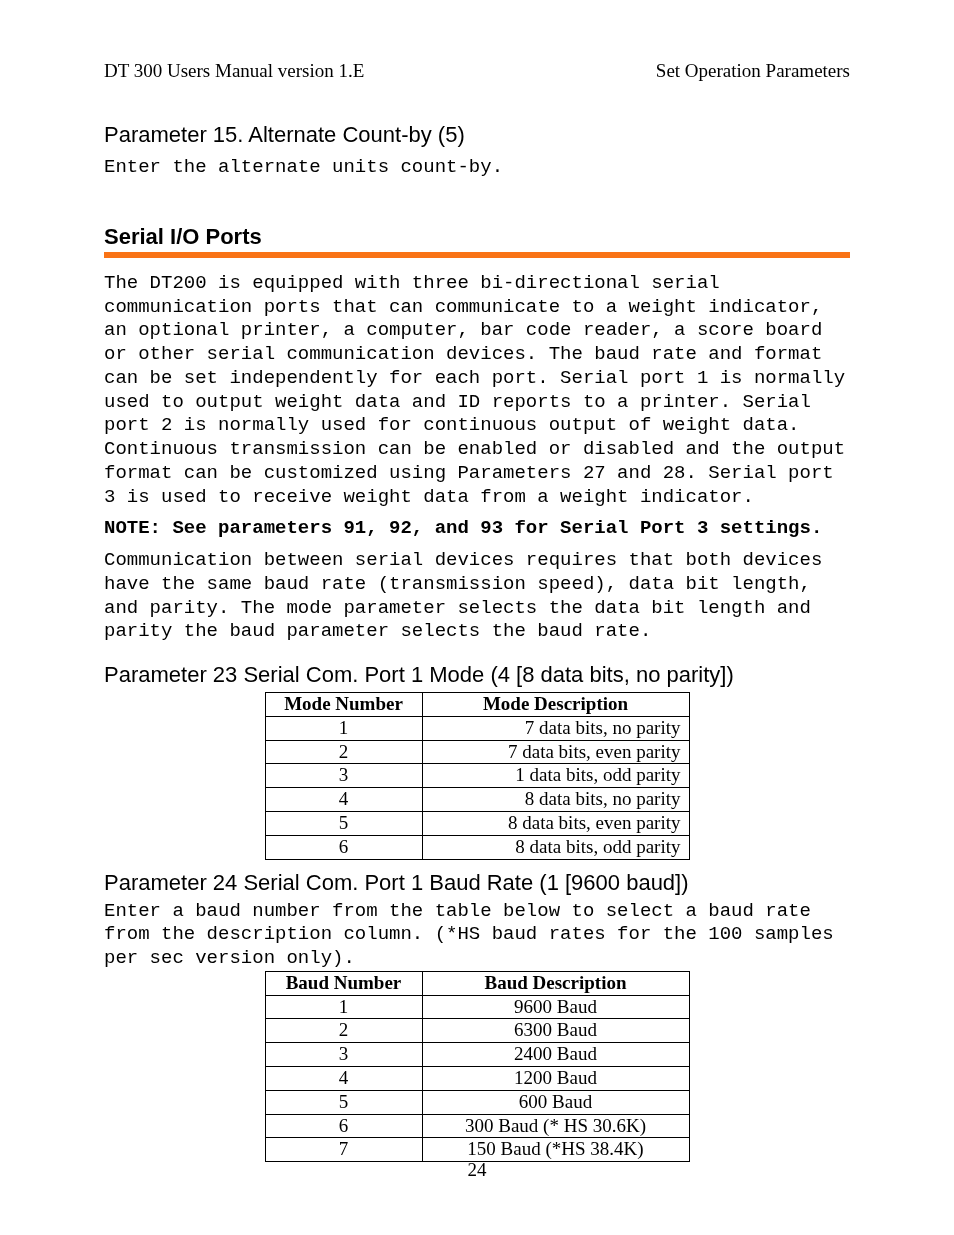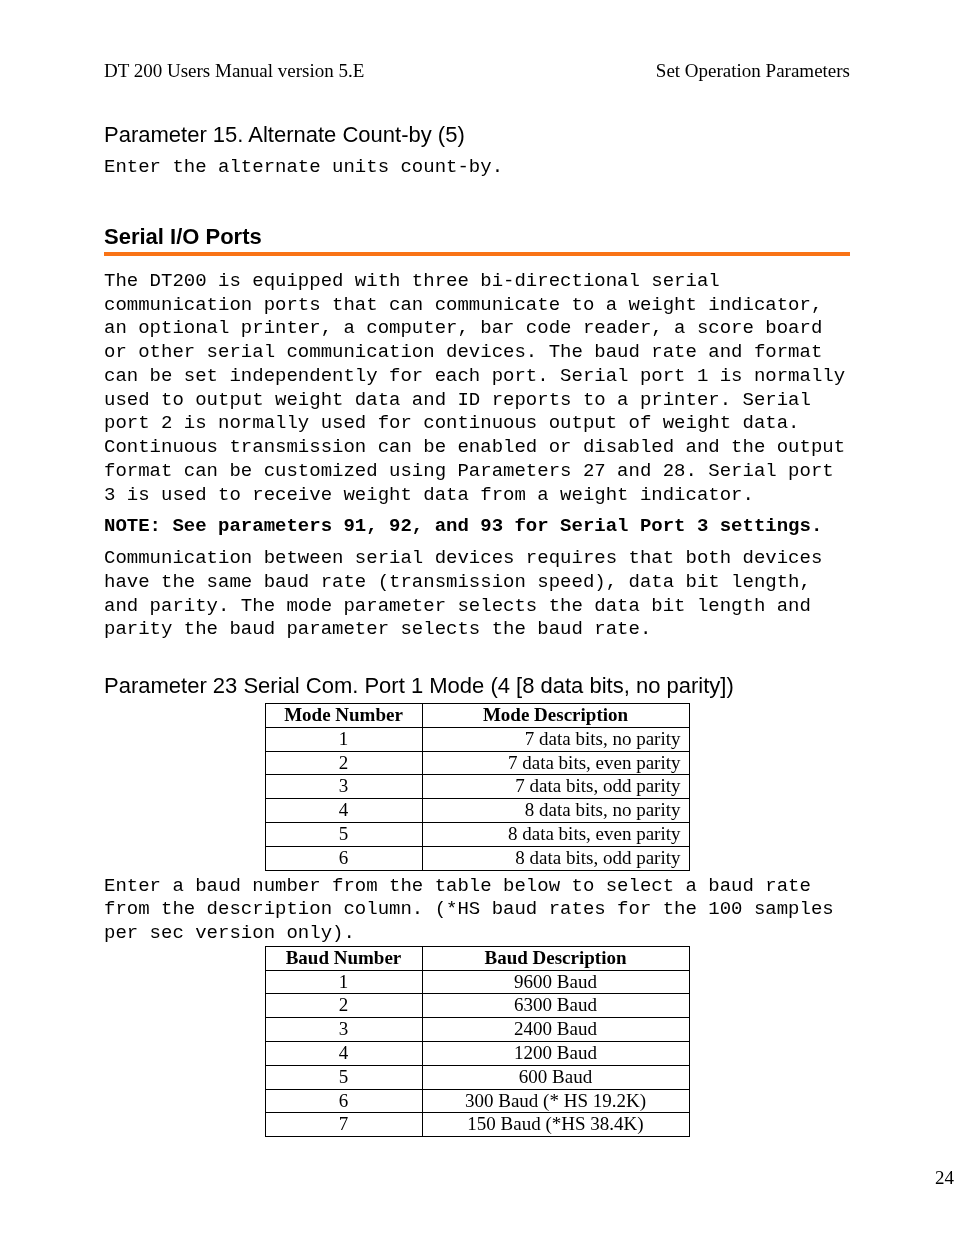"DT 200 Users Manual version" span { text: 200 Users Manual version 5.E -> 300 Users Manual version 1.E }
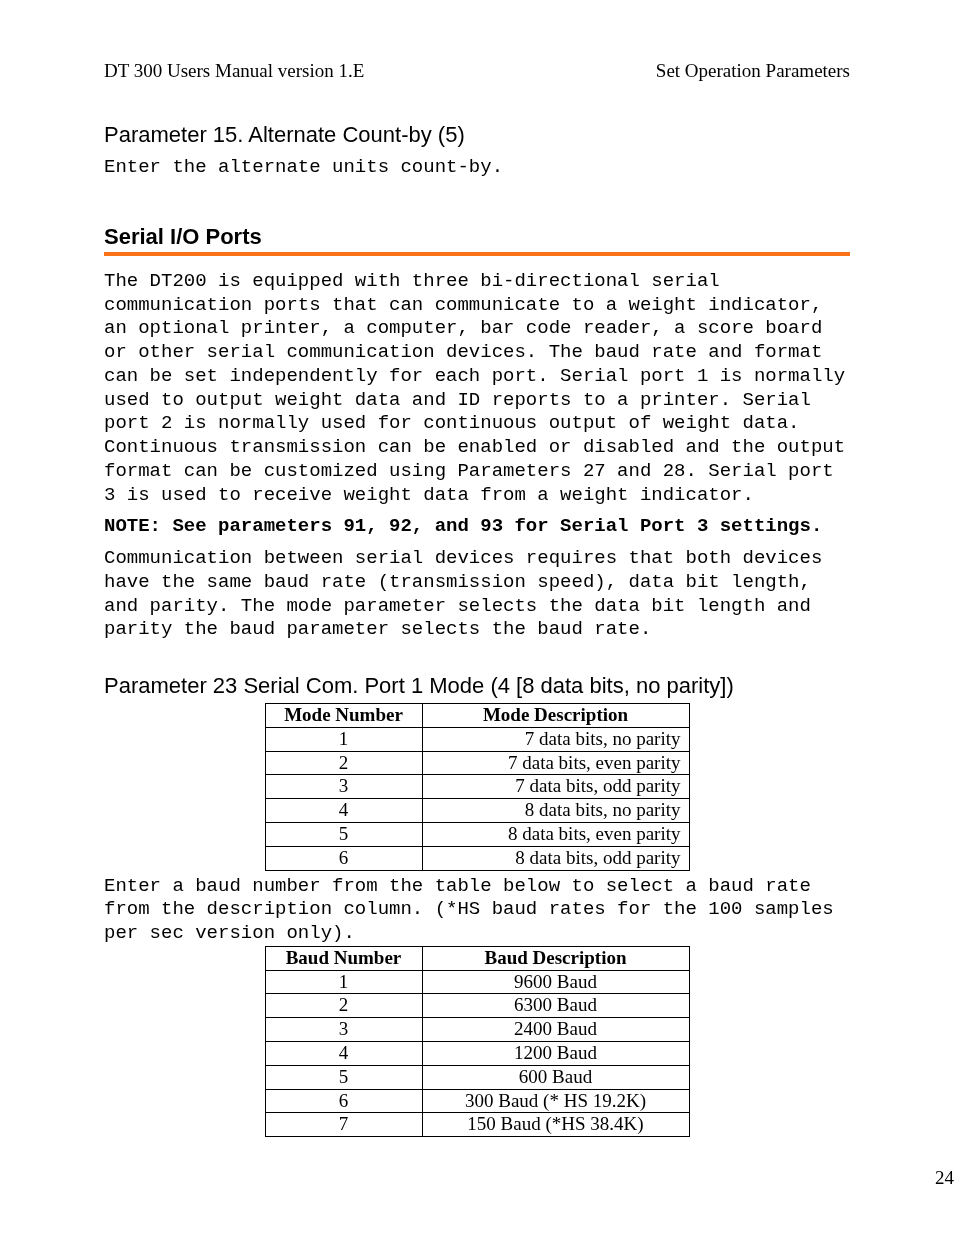"Serial I/O Ports" .h2 { border-bottom: 4px solid #f97316 -> 6px solid #f97316 }
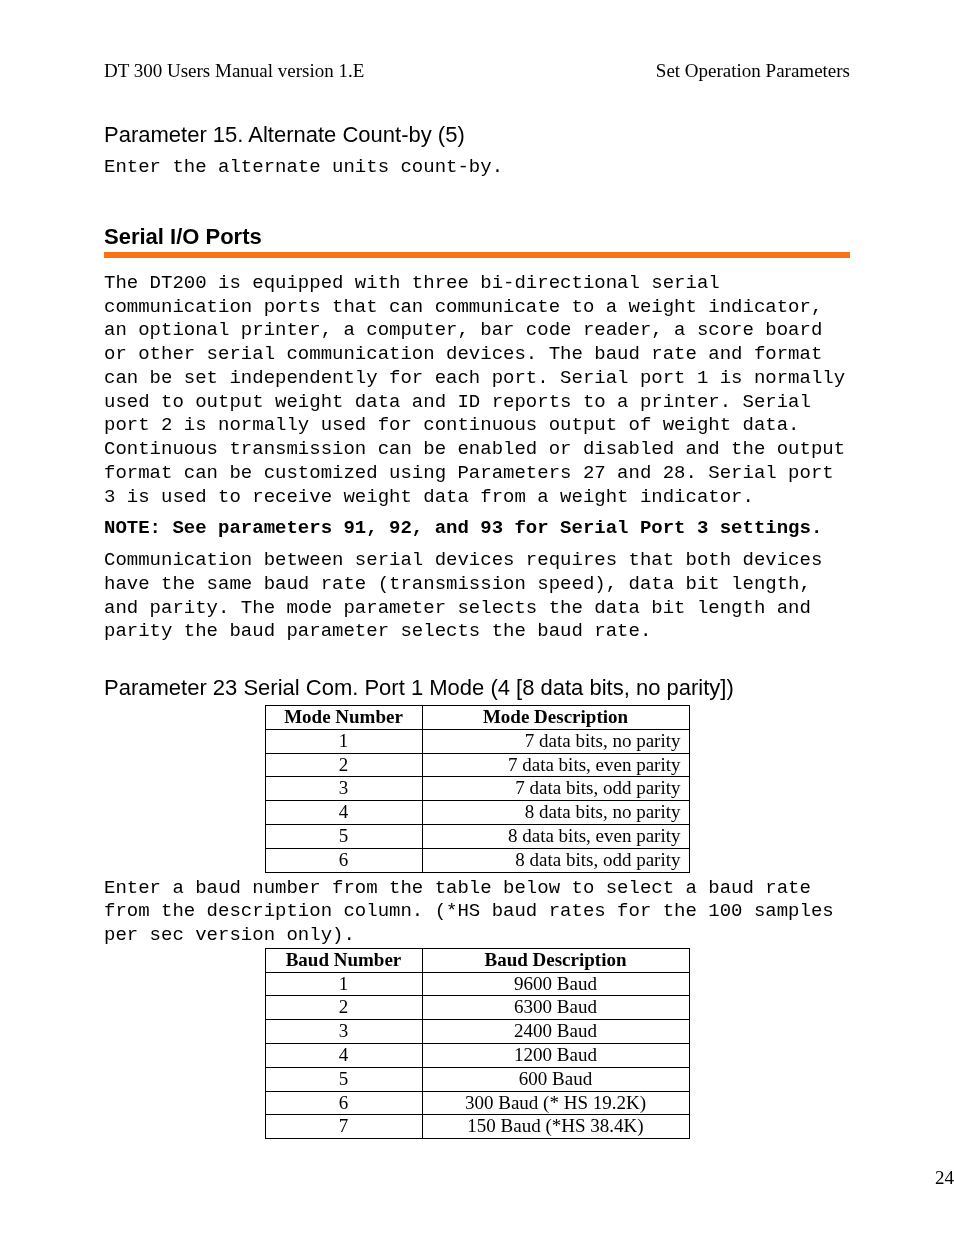"Parameter 23 Serial Com. Port" div.h3 { margin-top: 31px -> 18px }
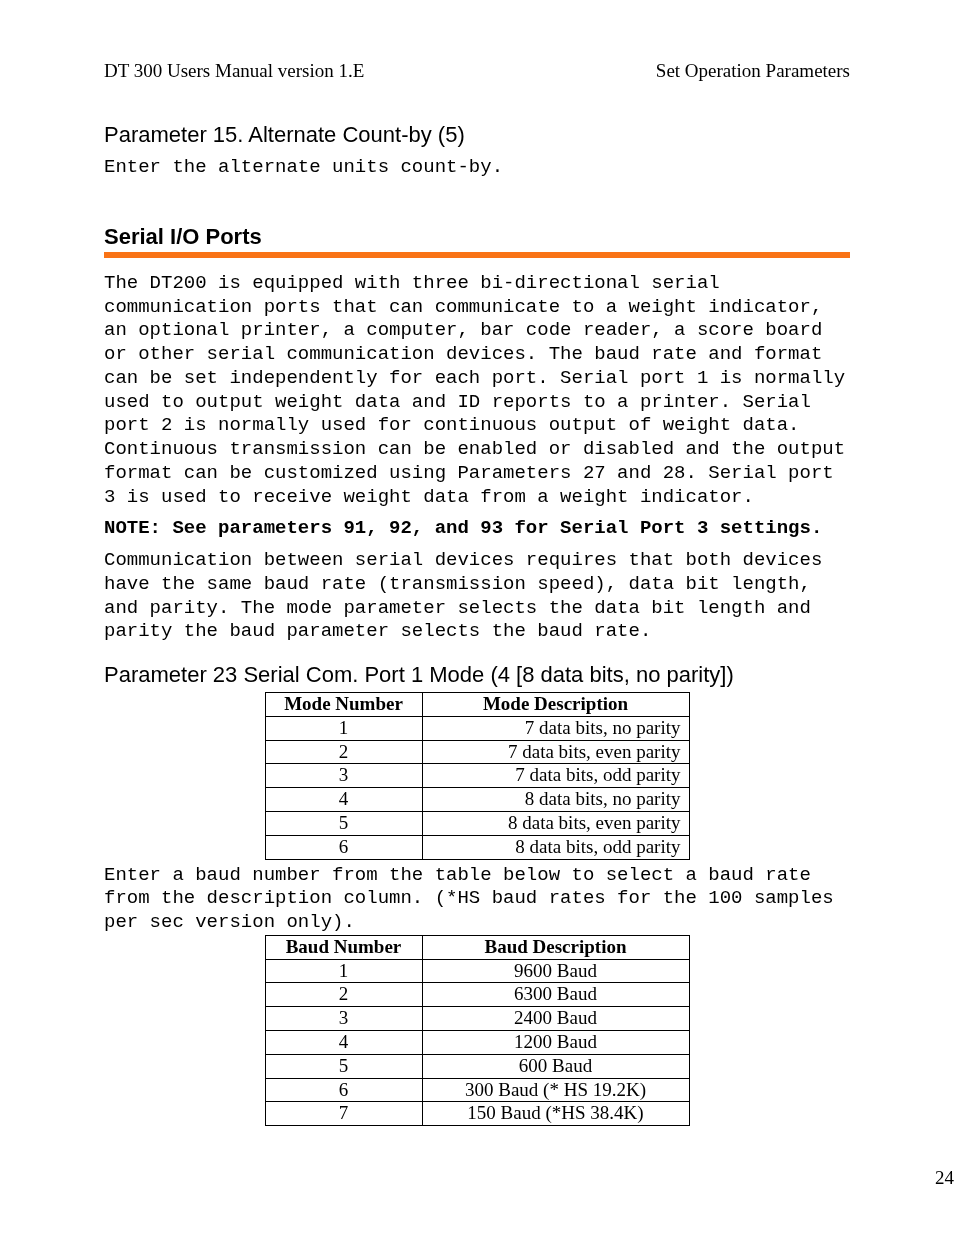"7 data bits, odd parity" td.desc-left { text: 7 -> 1 }
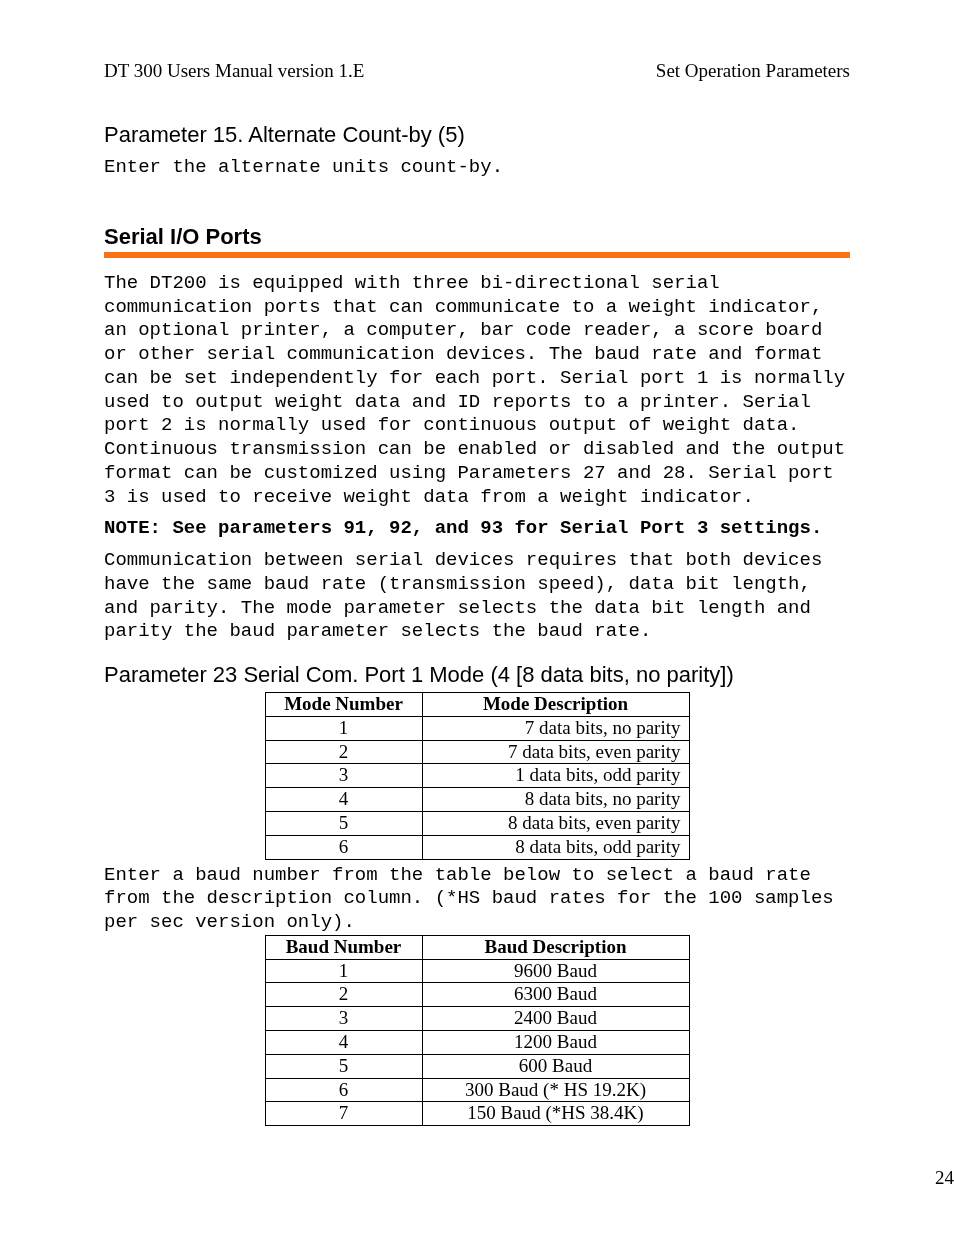"Parameter 24 Serial Com. Port" div.h3 { html: none -> <div>Parameter 24 Serial Com. Port 1 Baud Rate (1 [9600 baud])</div> }
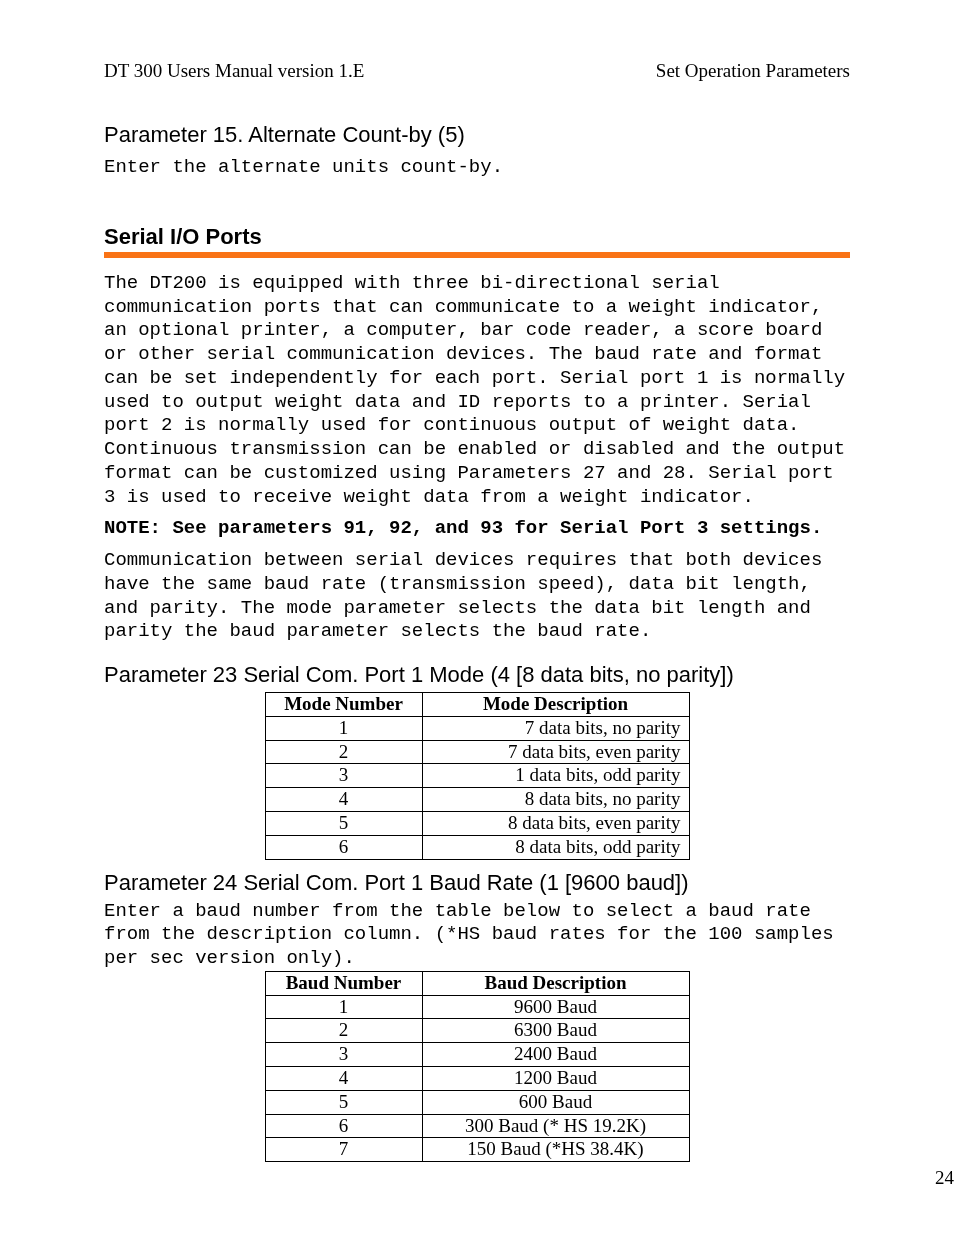"300 Baud (* HS 19.2K)" td.desc-center { text: 19.2K -> 30.6K }
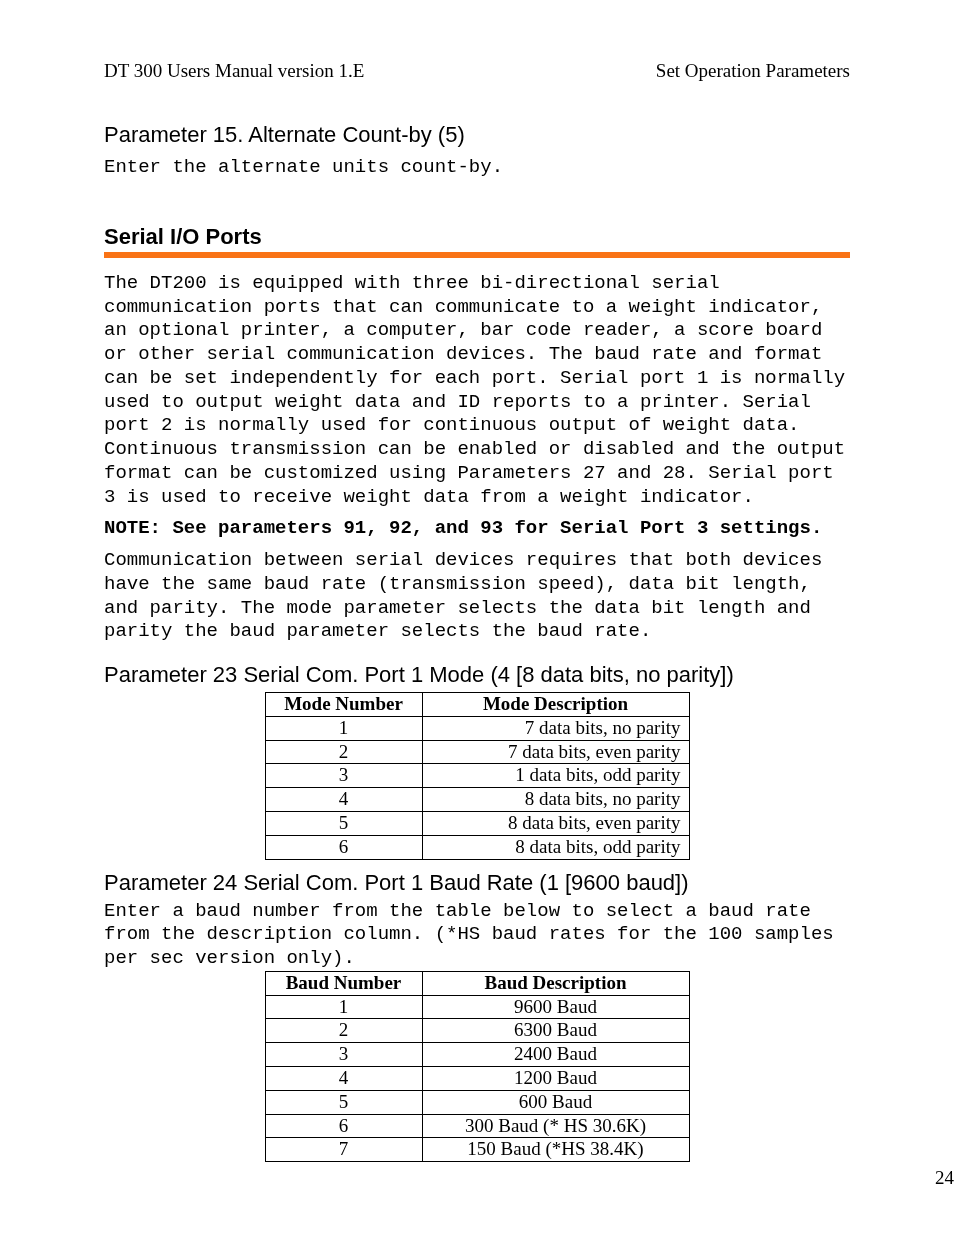"24" .page-number { bottom: 46px -> 54px; text-align: right -> center }
